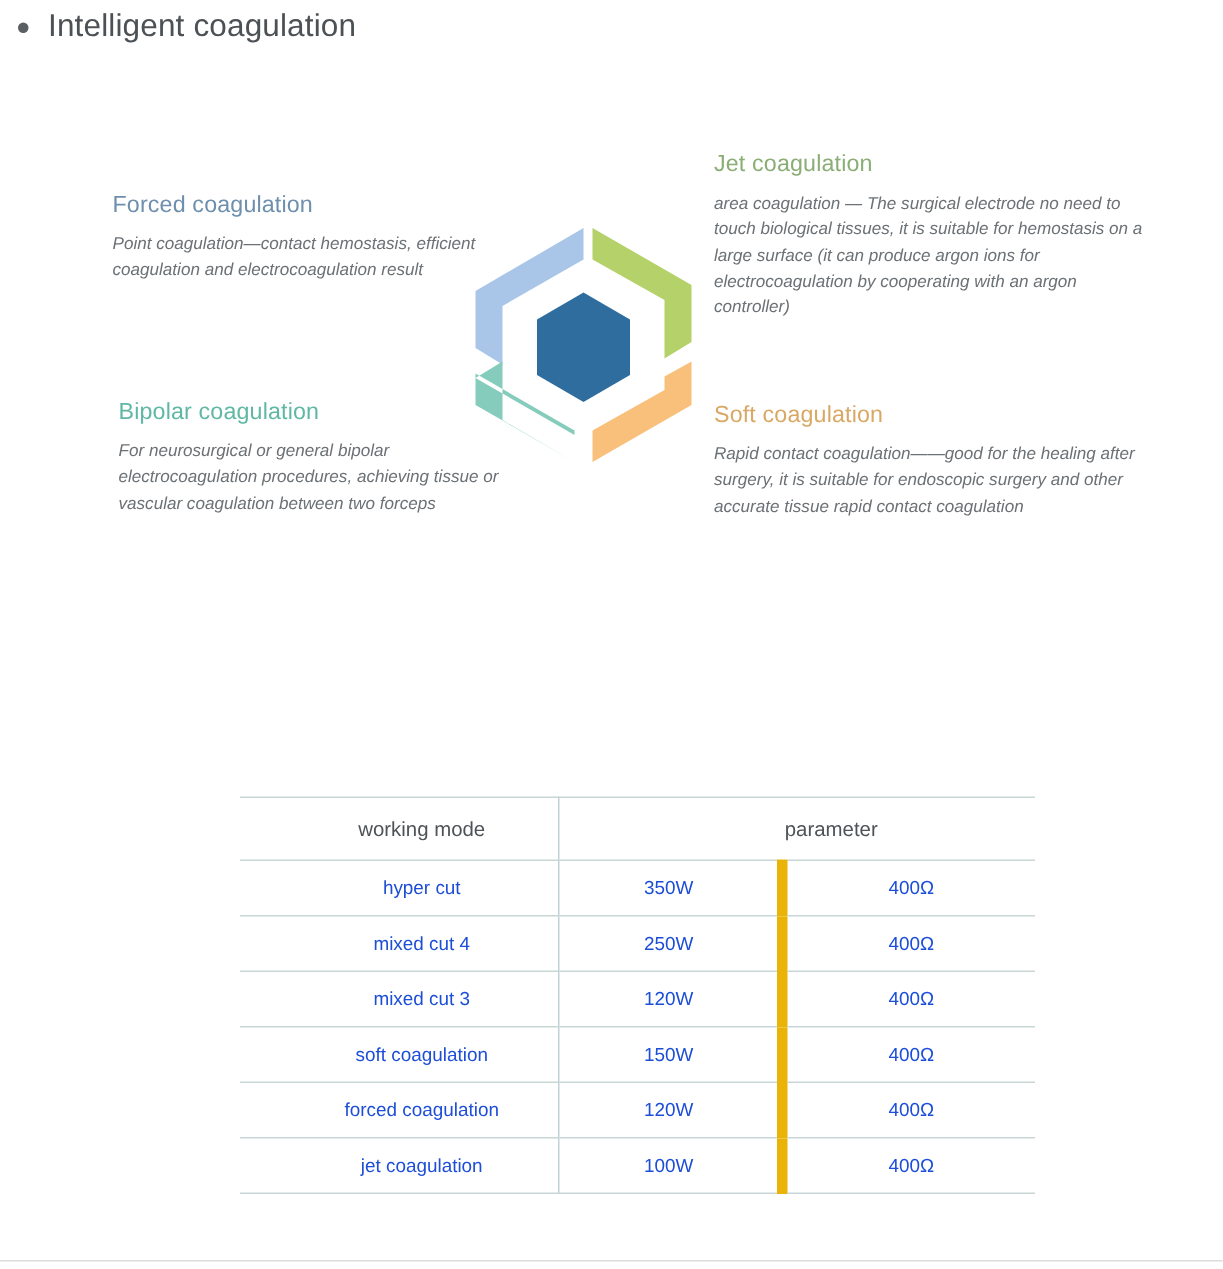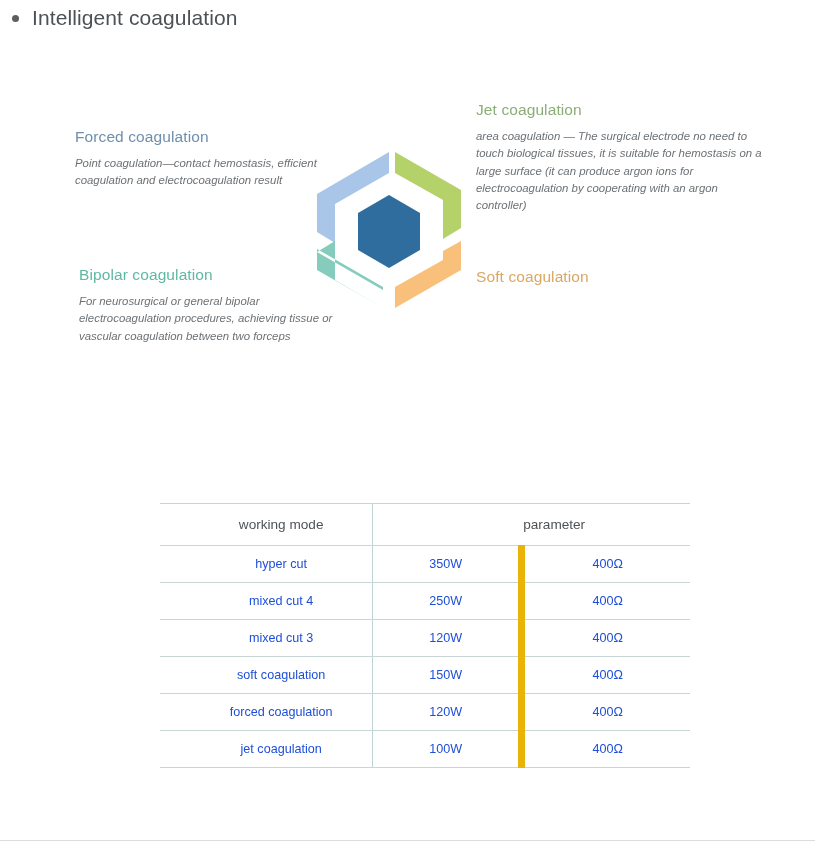"Rapid contact coagulation——good for the" p.feature-body { html: none -> <p>Rapid contact coagulation——good for the healing after surgery, it is suitable for endoscopic surgery and other accurate tissue rapid contact coagulation</p> }
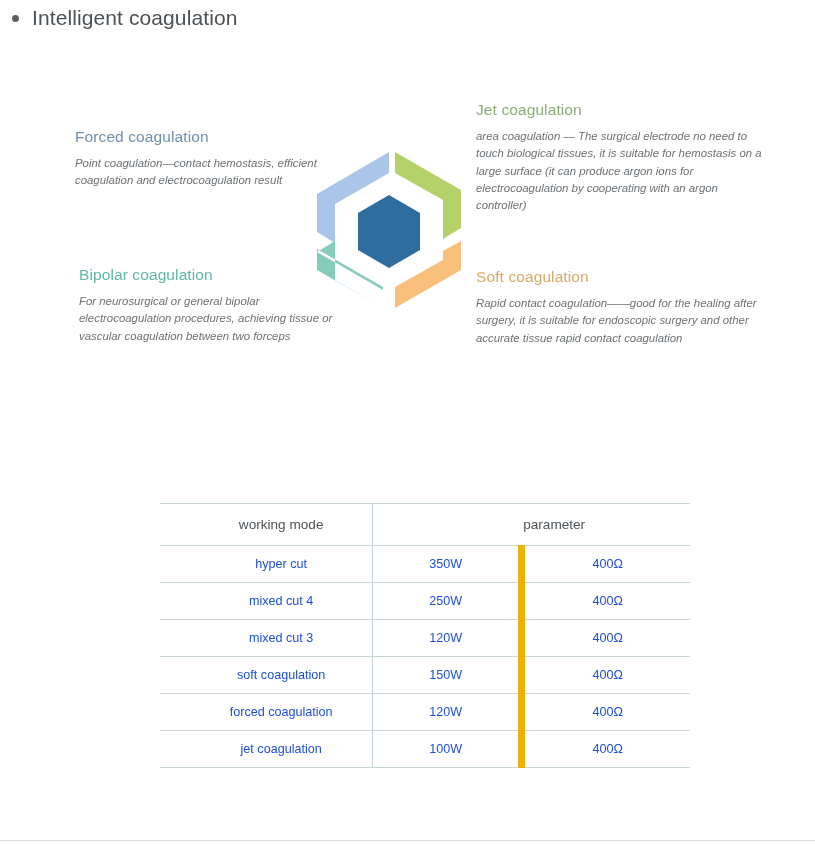"working mode" .param-table { top: 503px -> 531px }
